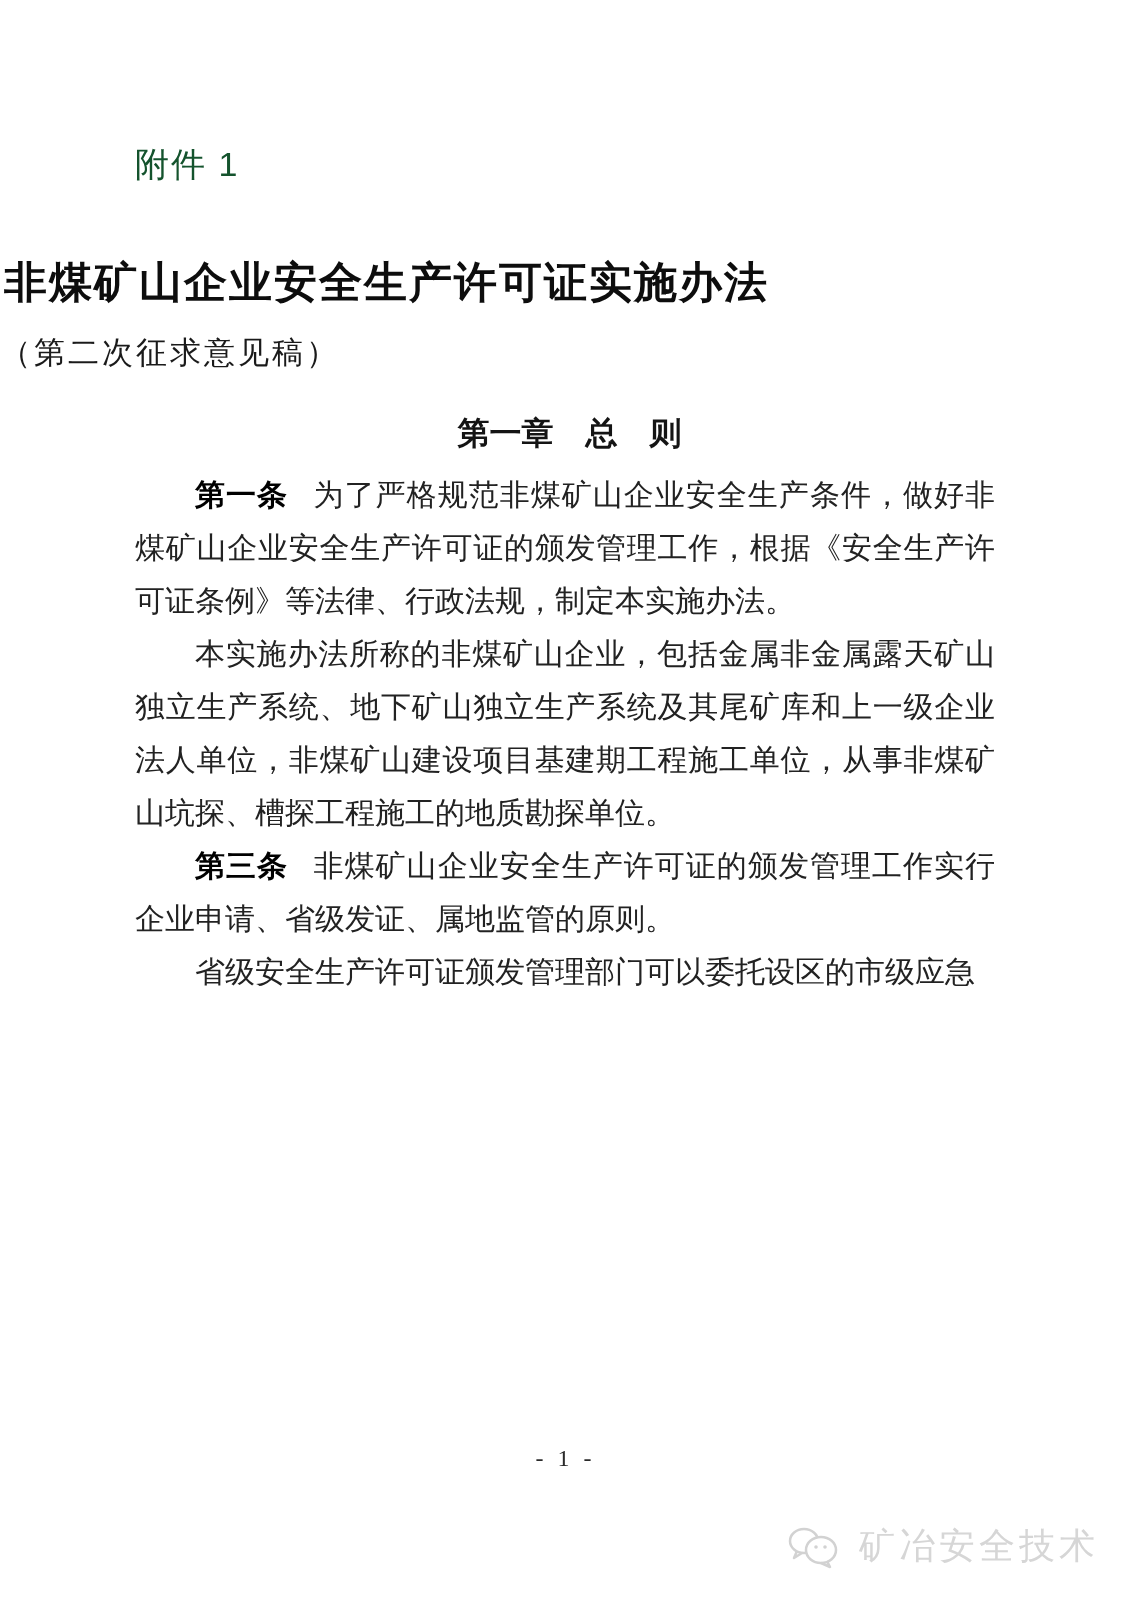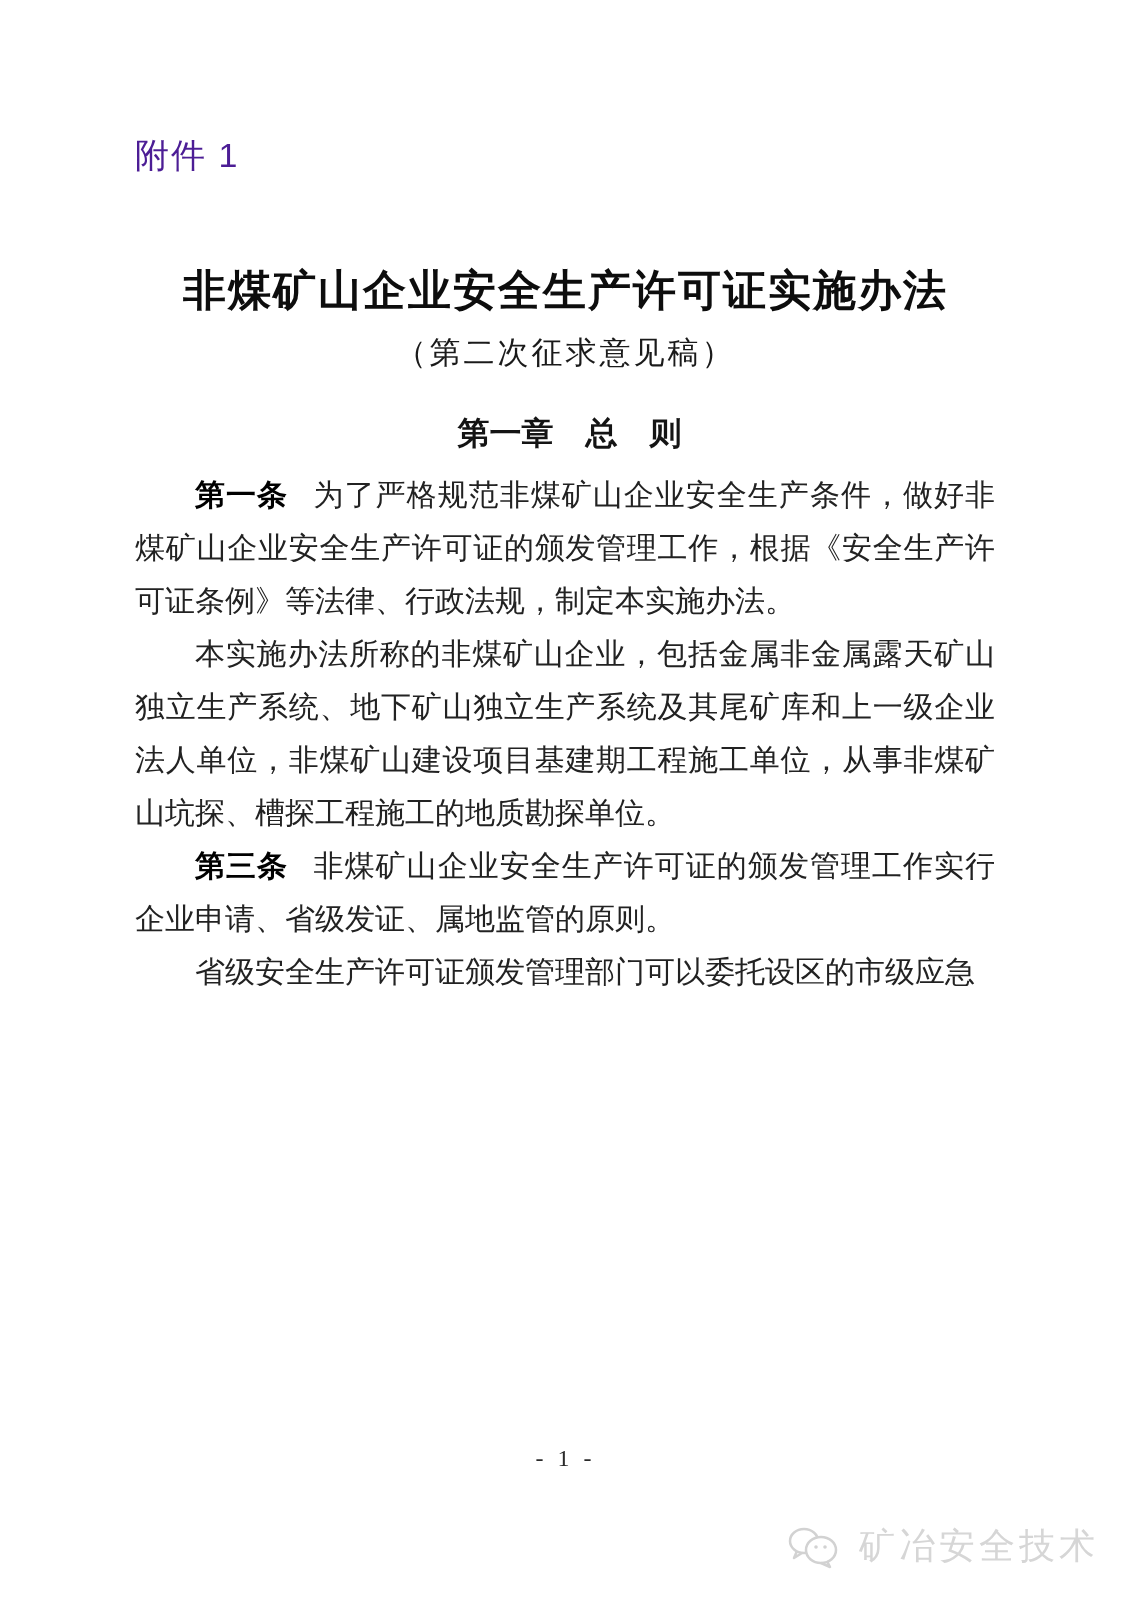"附件 1" .attachment { color: #4c1d95 -> #14532d; top: 133px -> 142px }
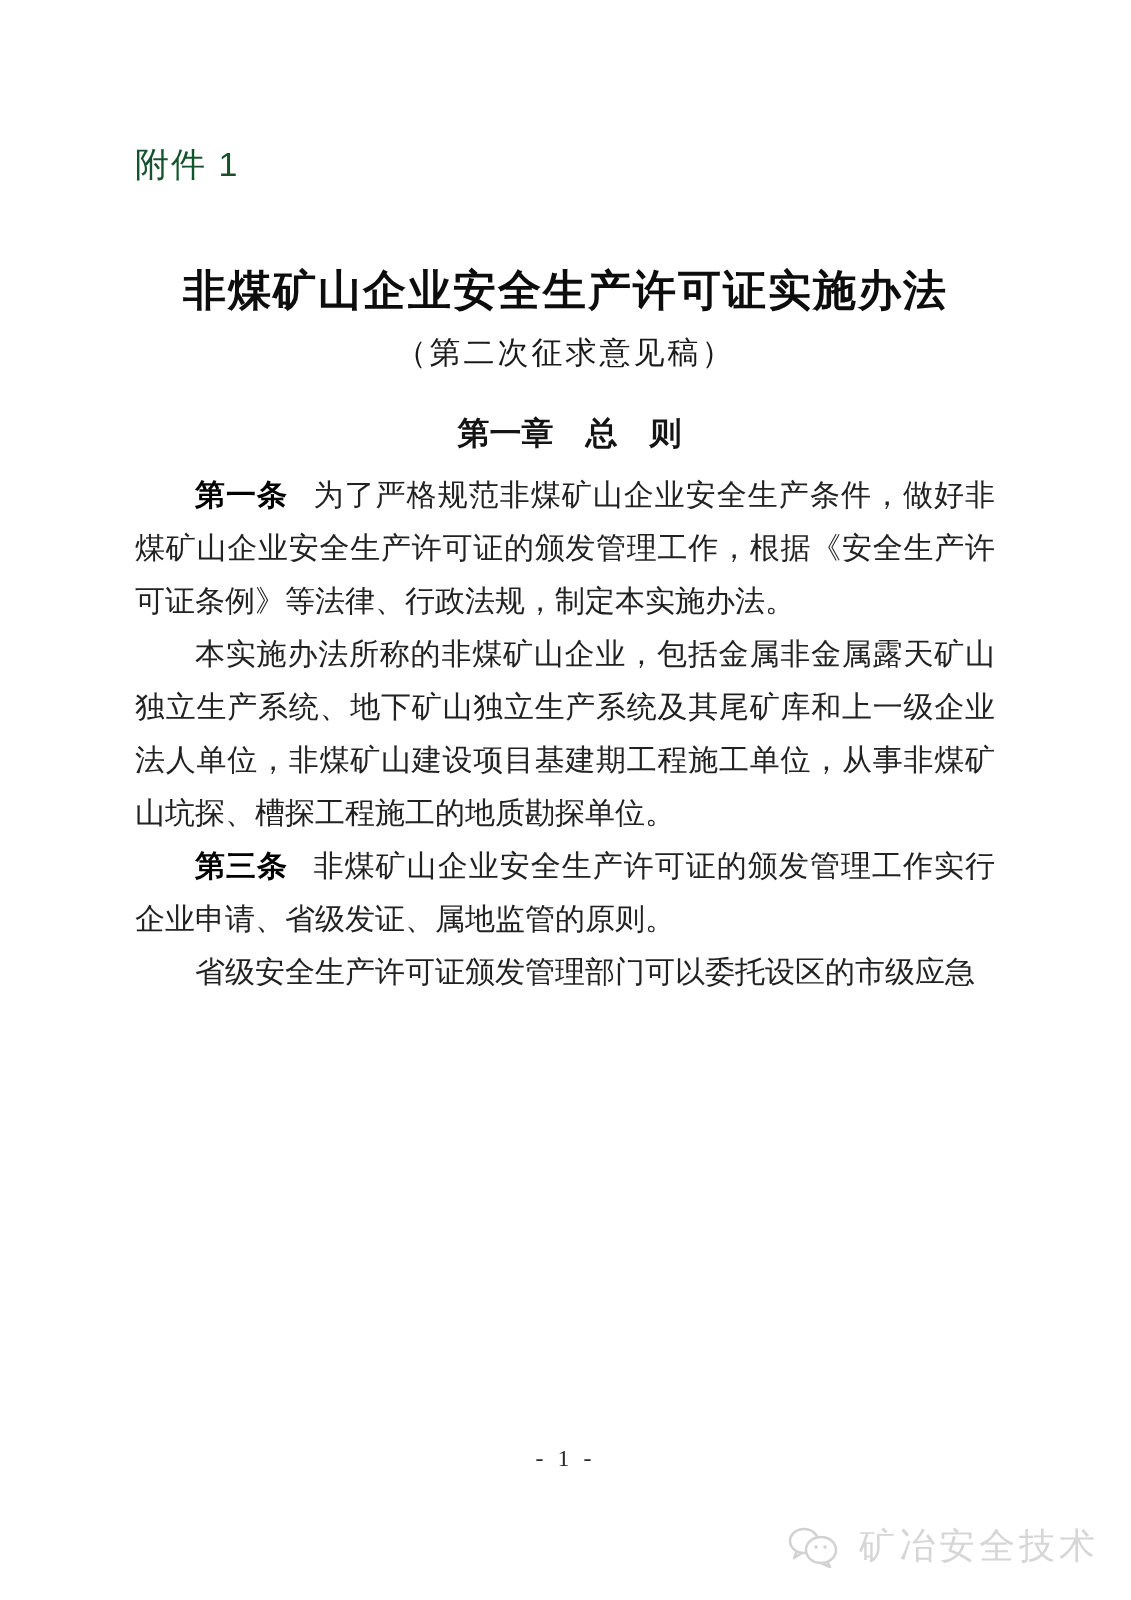"非煤矿山企业安全生产许可证实施办法" .title { margin: 12px -> 4px; text-align: center -> left }
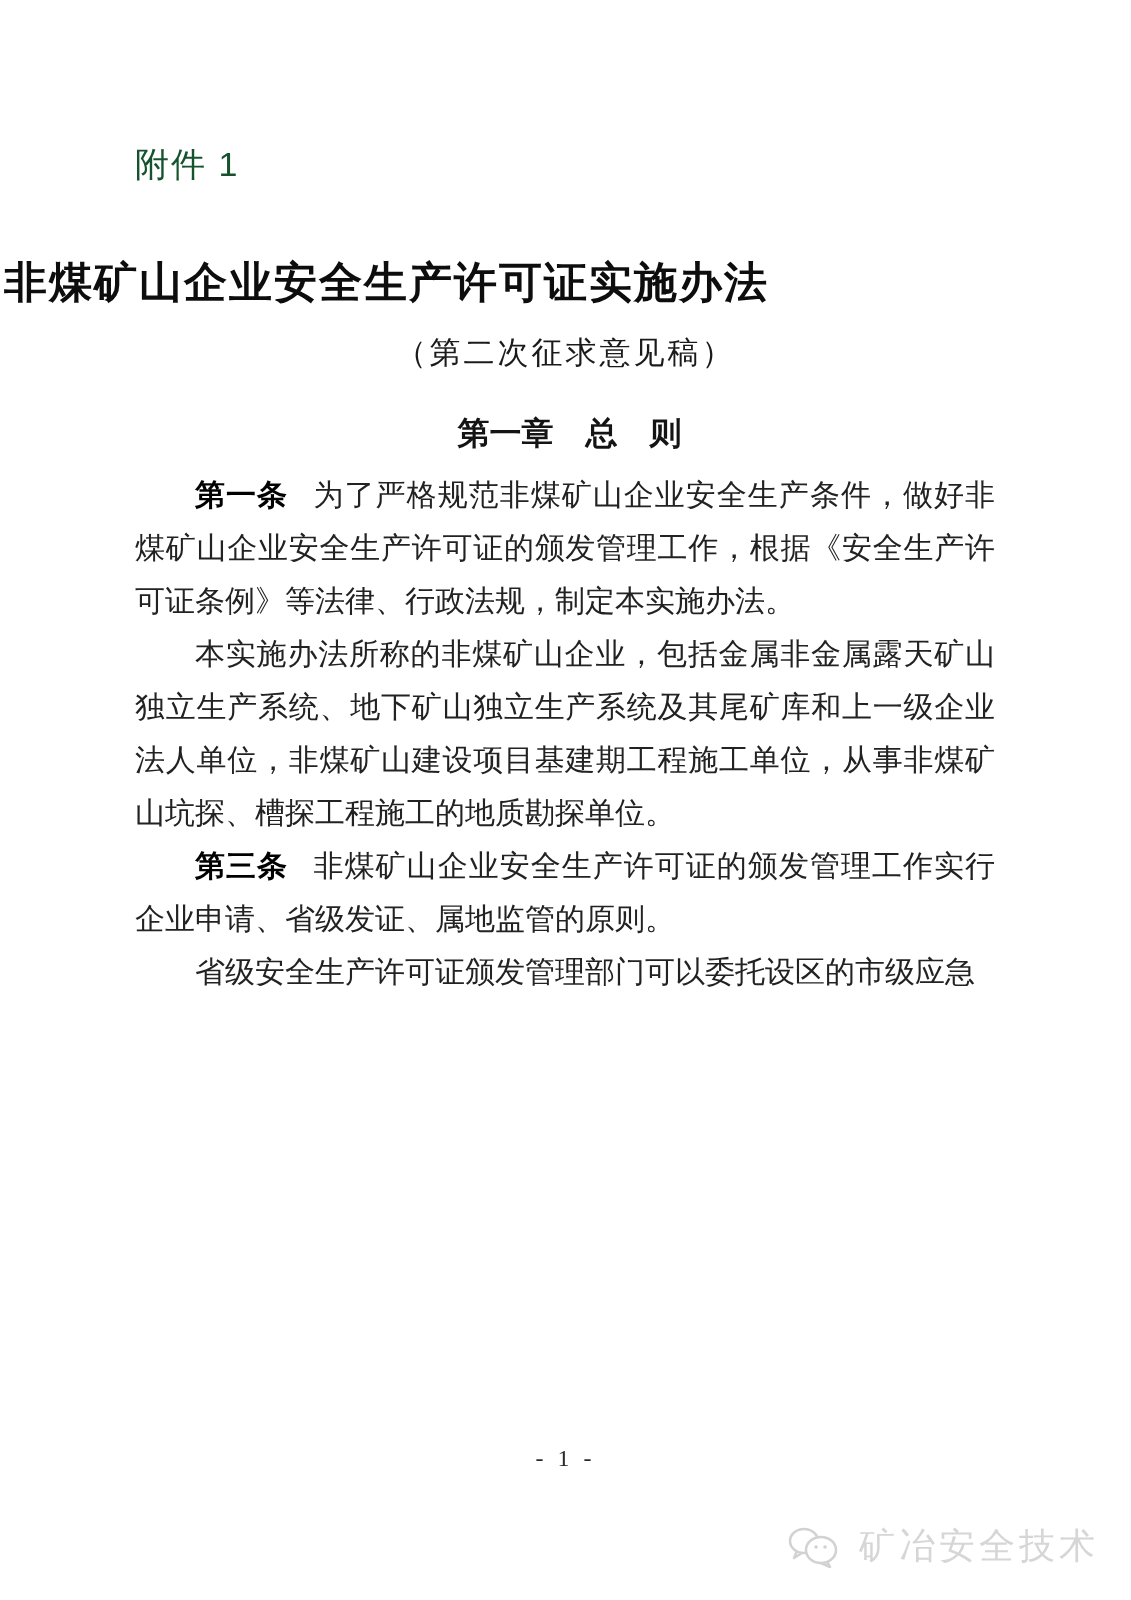"（第二次征求意见稿）" .subtitle { text-align: center -> none }
